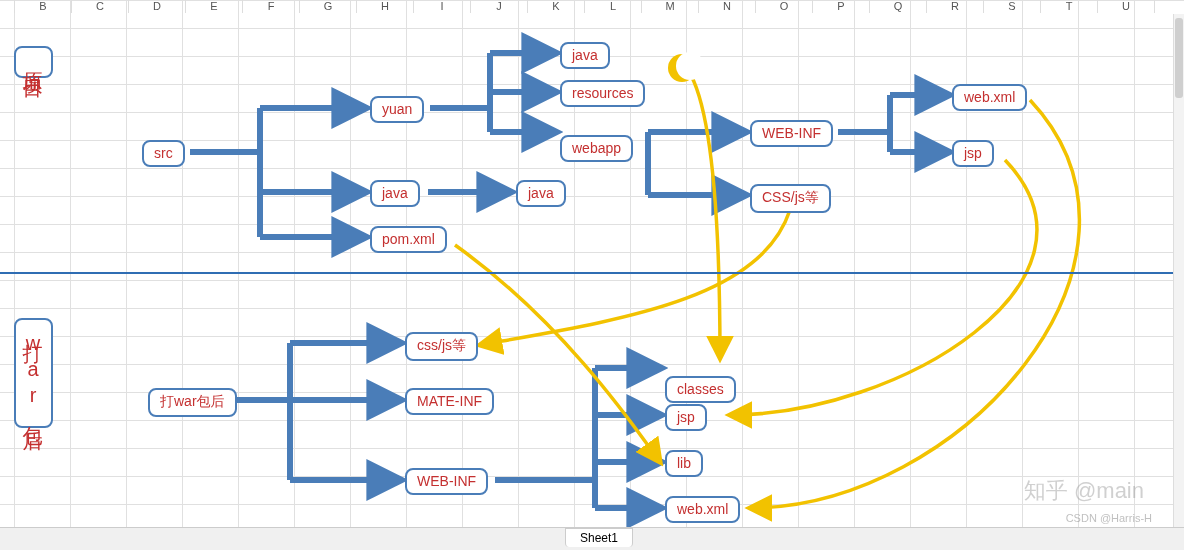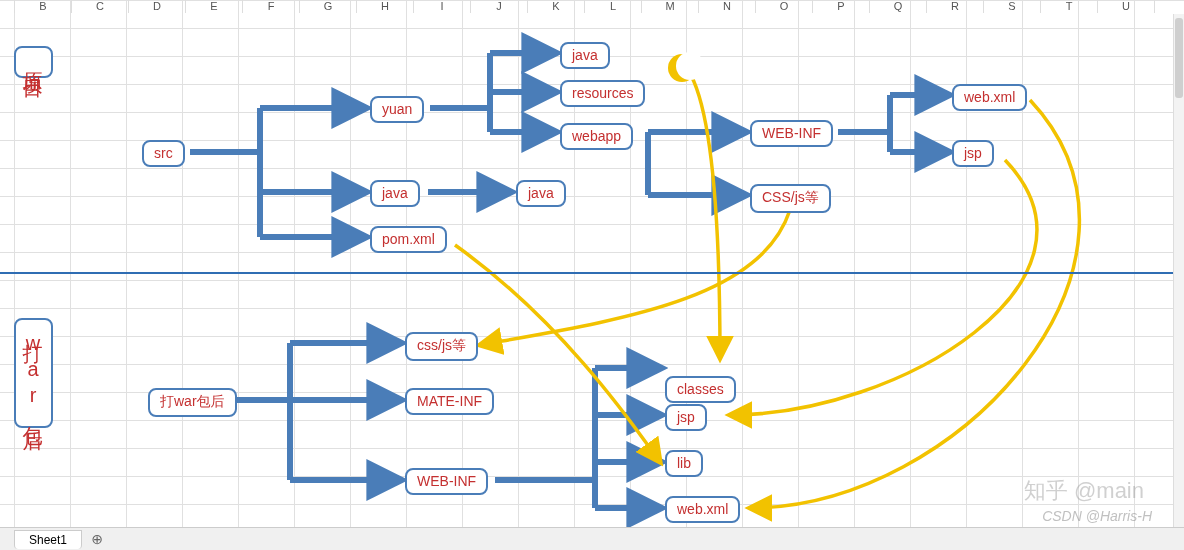"webapp" div.node { top: 123px -> 135px }
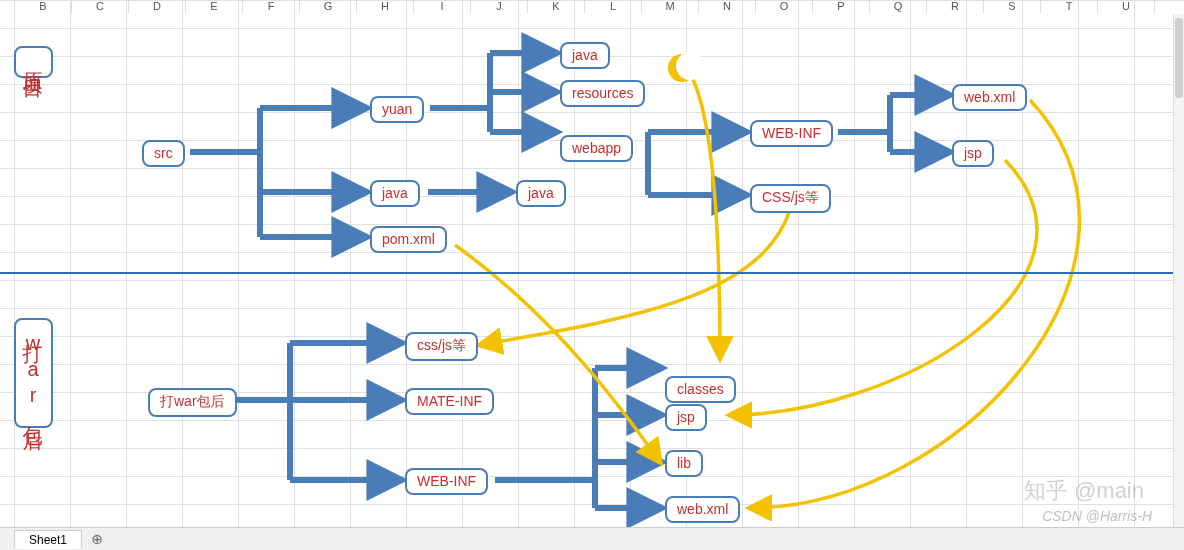"CSDN @Harris-H" .watermark.en { font-size: 14px -> 11px; font-style: italic -> none }
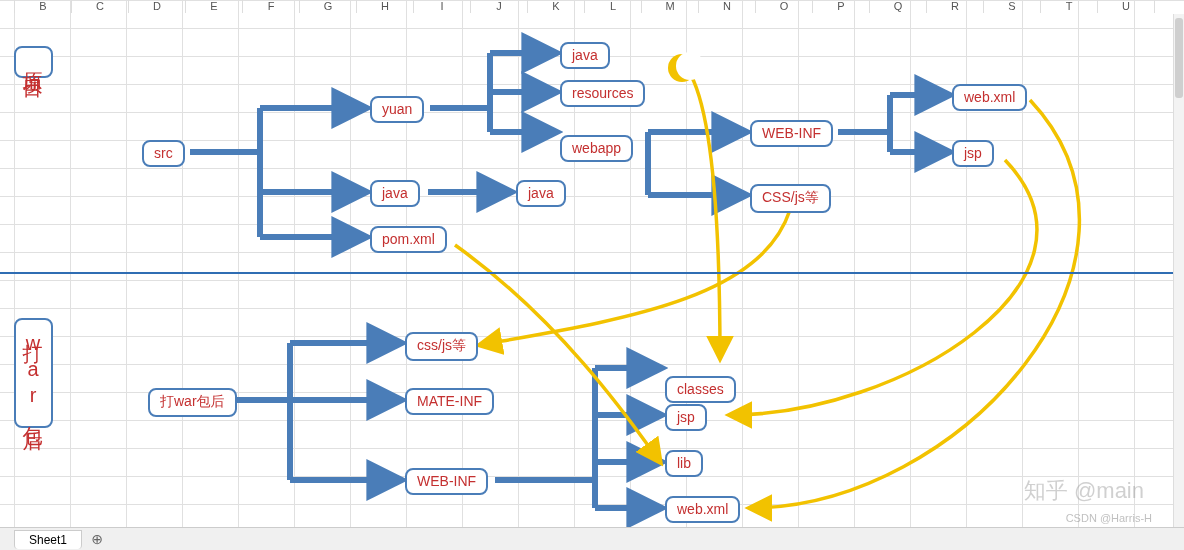"Sheet1" .sheet-tab-bar { flex-direction: none -> column }
